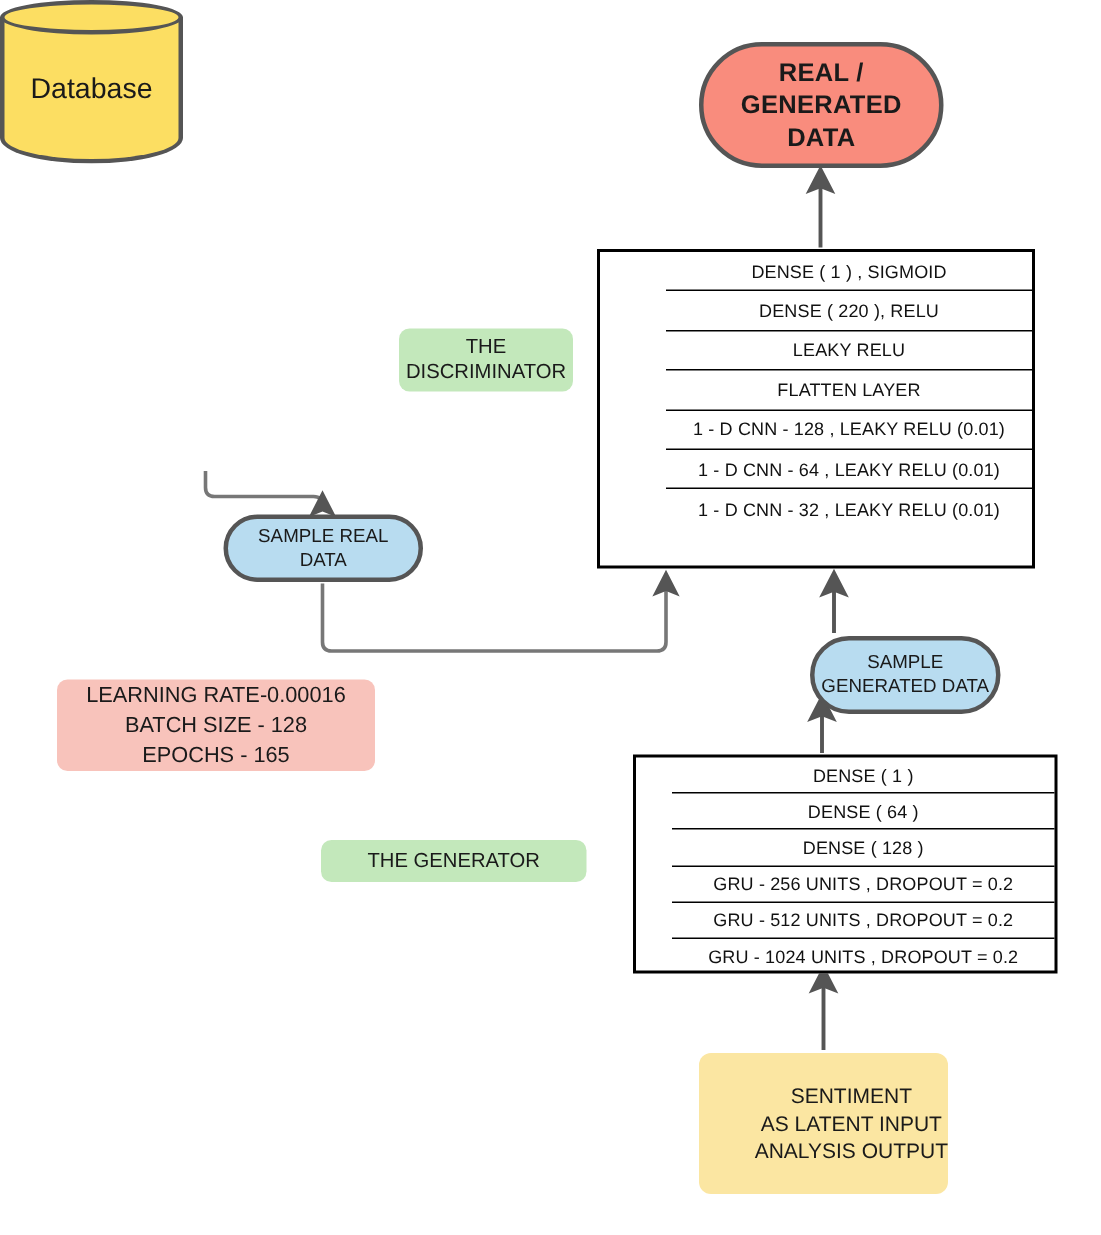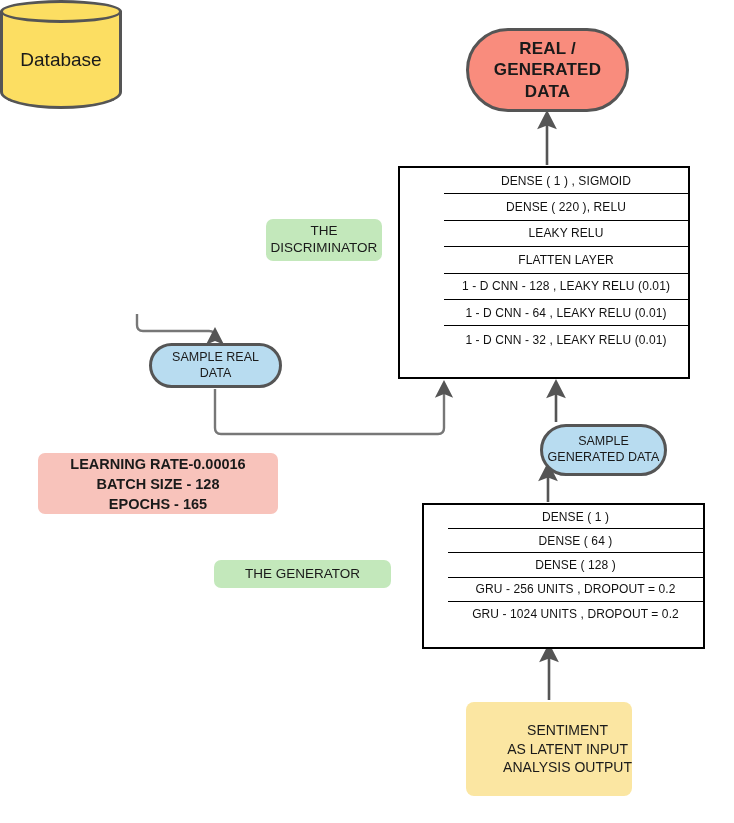"LEARNING RATE-0.00016" #hyperparams { font-weight: bold -> none; width: 240px -> 212px }
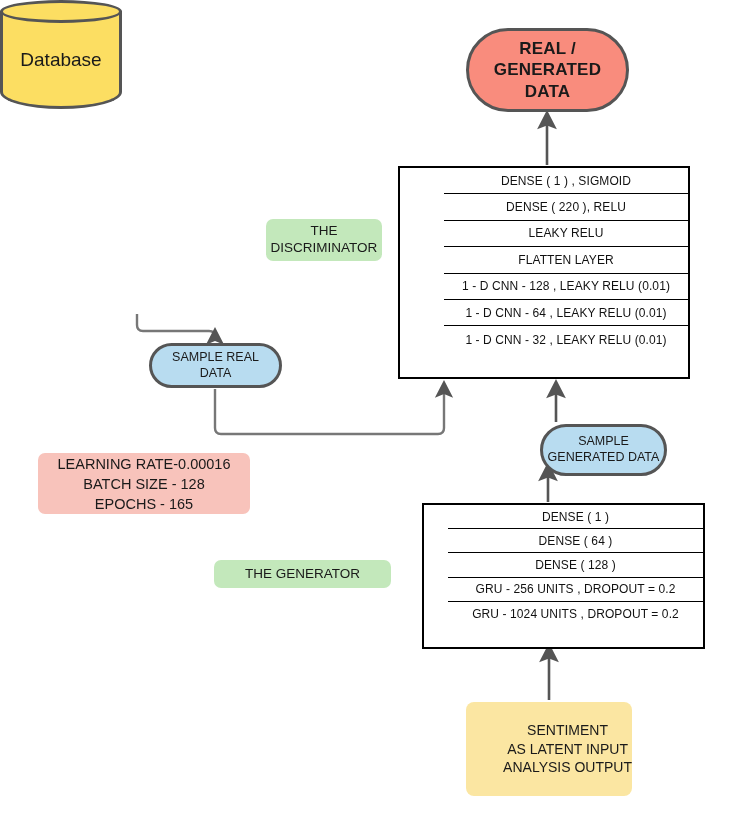"GRU - 512 UNITS ," div.row { html: none -> <div>GRU - 512 UNITS , DROPOUT = 0.2</div> }
